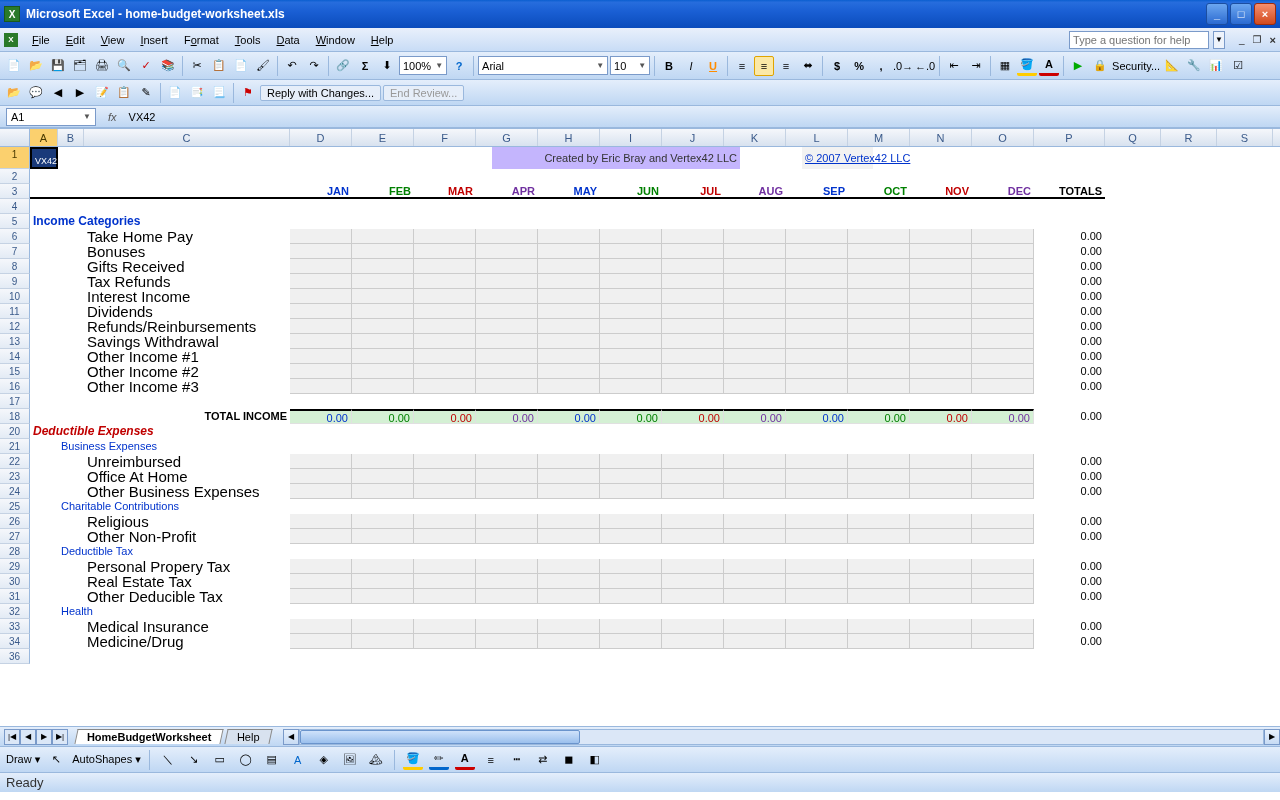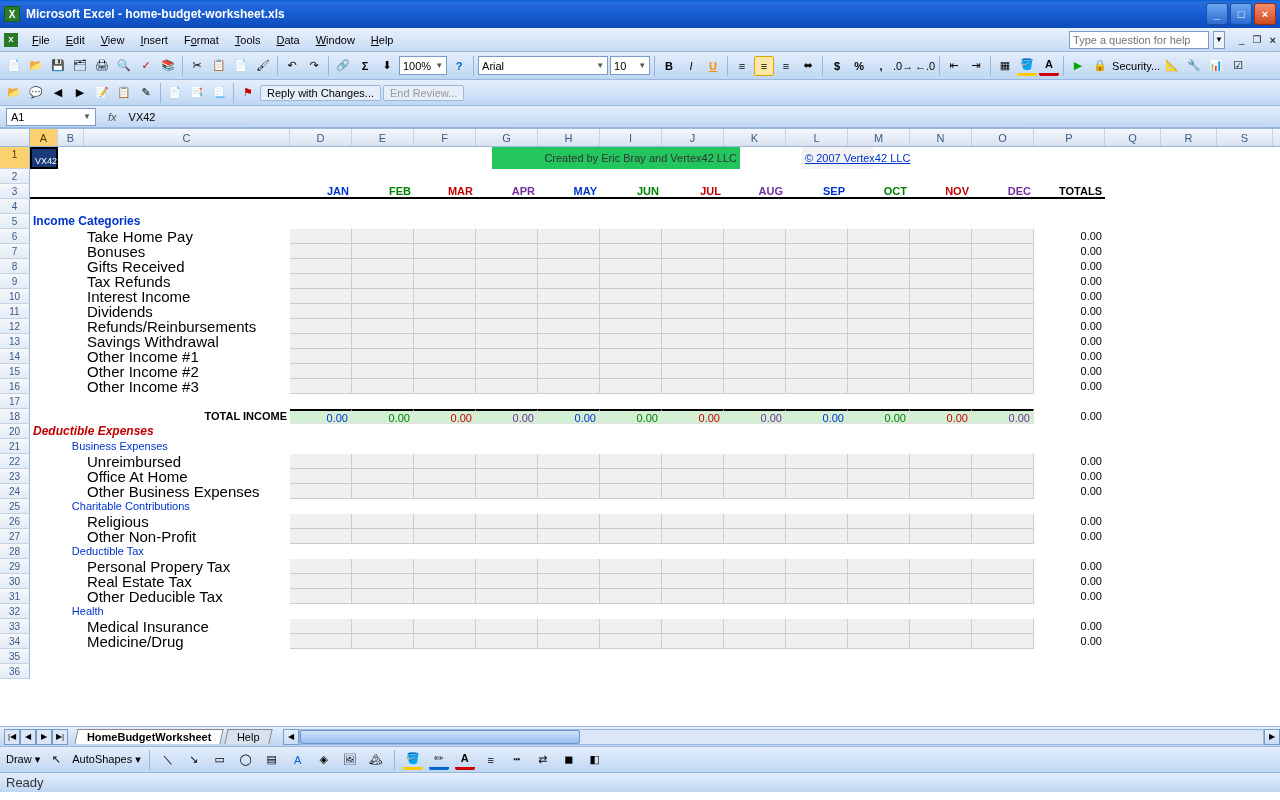"Created by Eric Bray and" div.cell { background: #22c55e -> #c4b5fd }
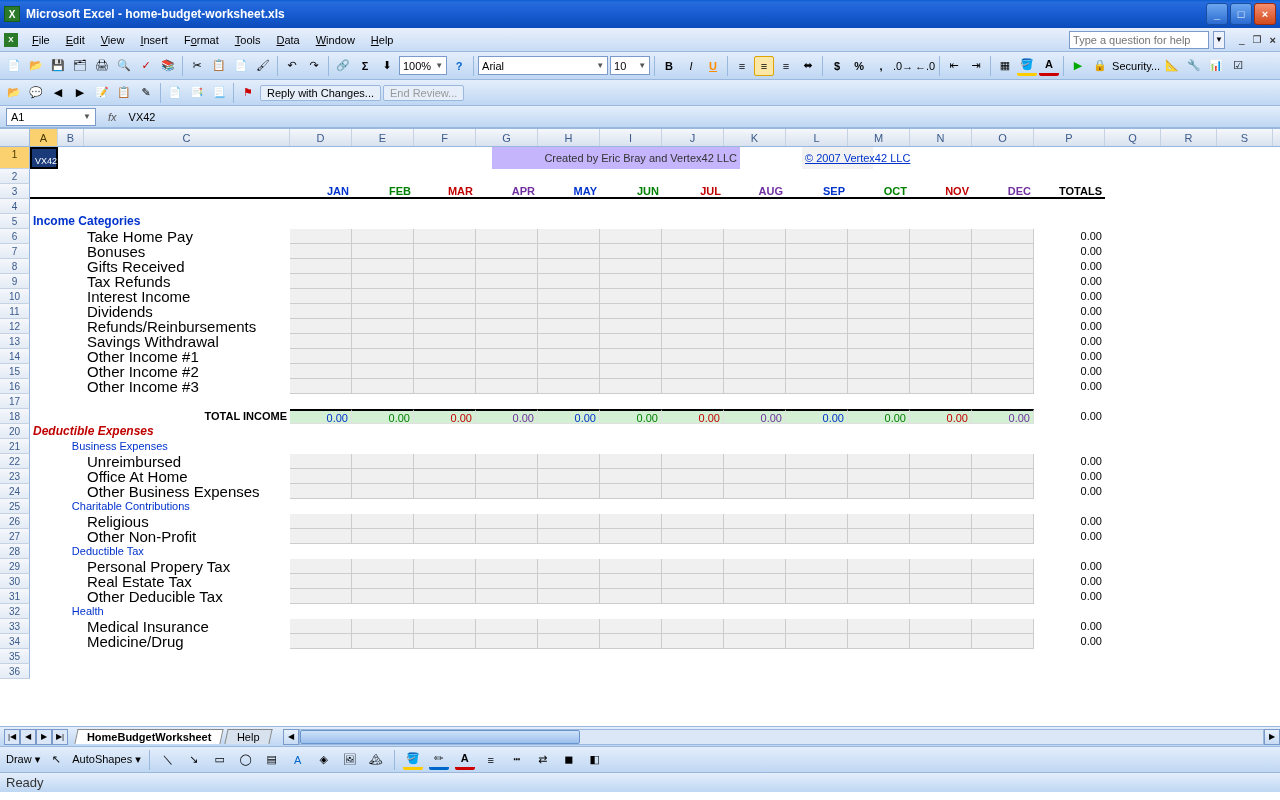"Business Expenses" .sub-h { margin-left: 11px -> none }
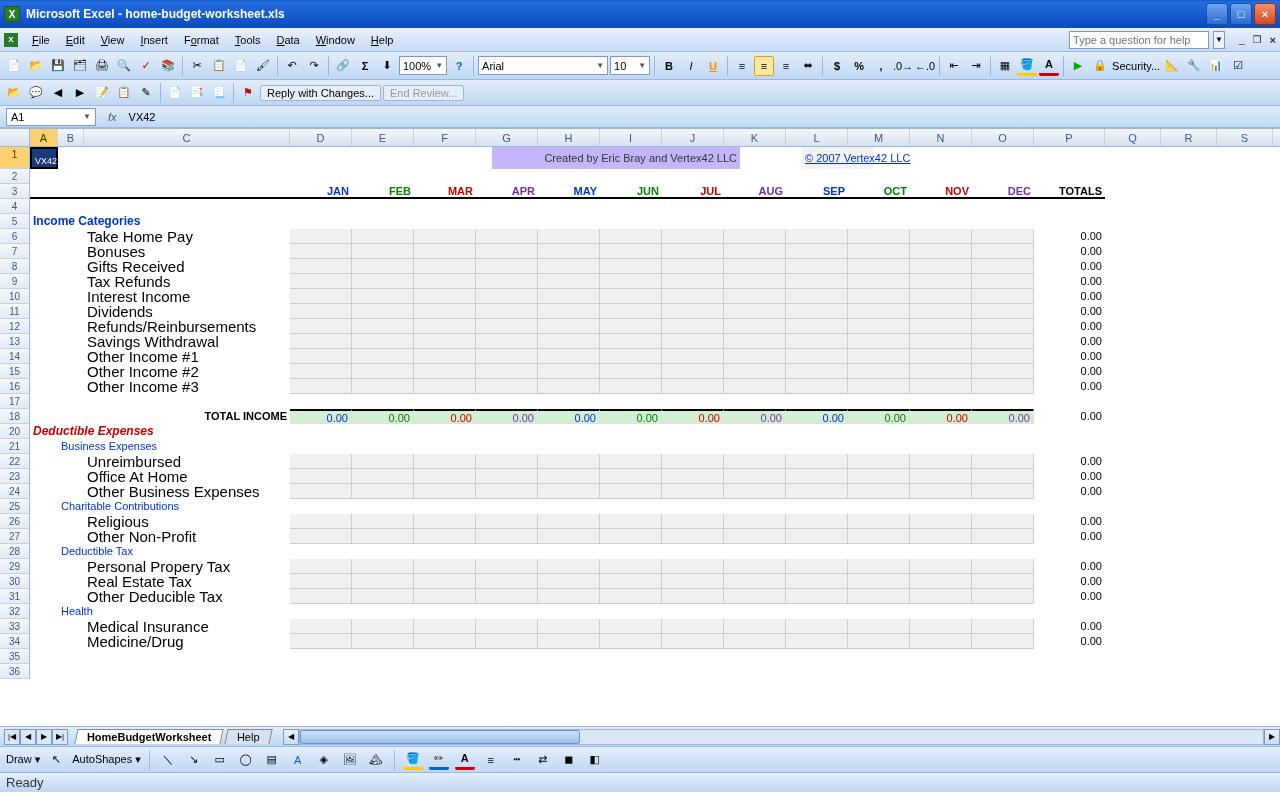"35" div.row { html: <div> <div>35</div> <div></div> <div></div> <div></div> <div></div> <div></div> <div></div> <div></div> <div></div> <div></div> <div></div> <div></div> <div></div> <div></div> <div></div> <div></div> <div></div> <div></div> <div></div> <div></div> </div> -> none }
